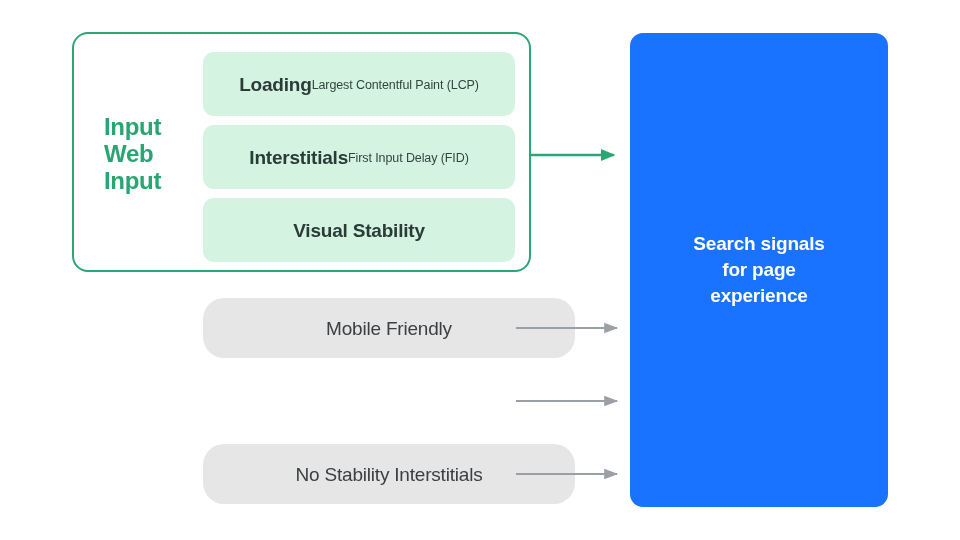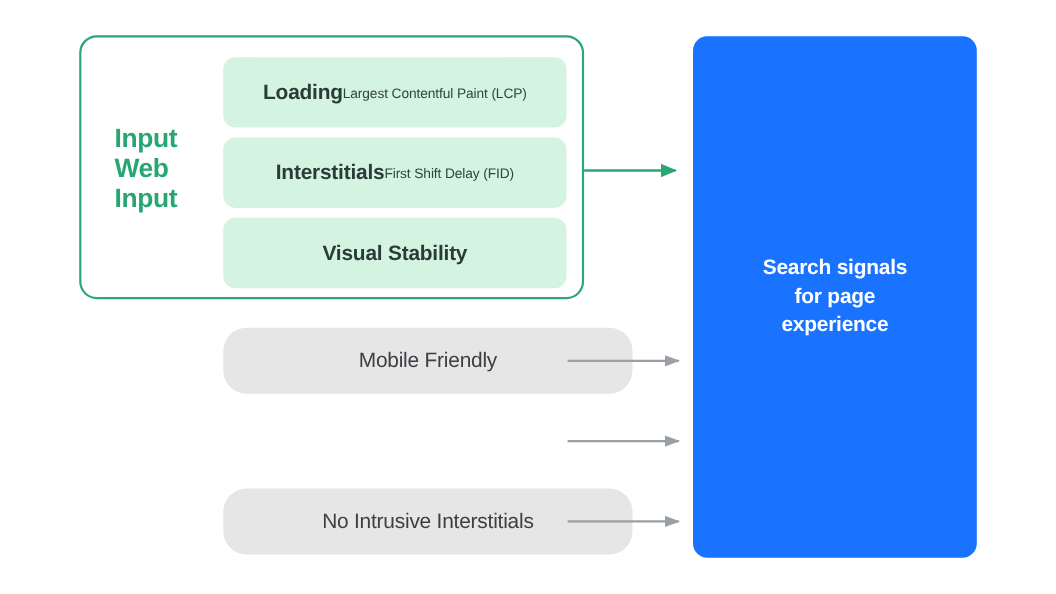"First Shift Delay (FID)" div.pill-sub { text: Shift -> Input }
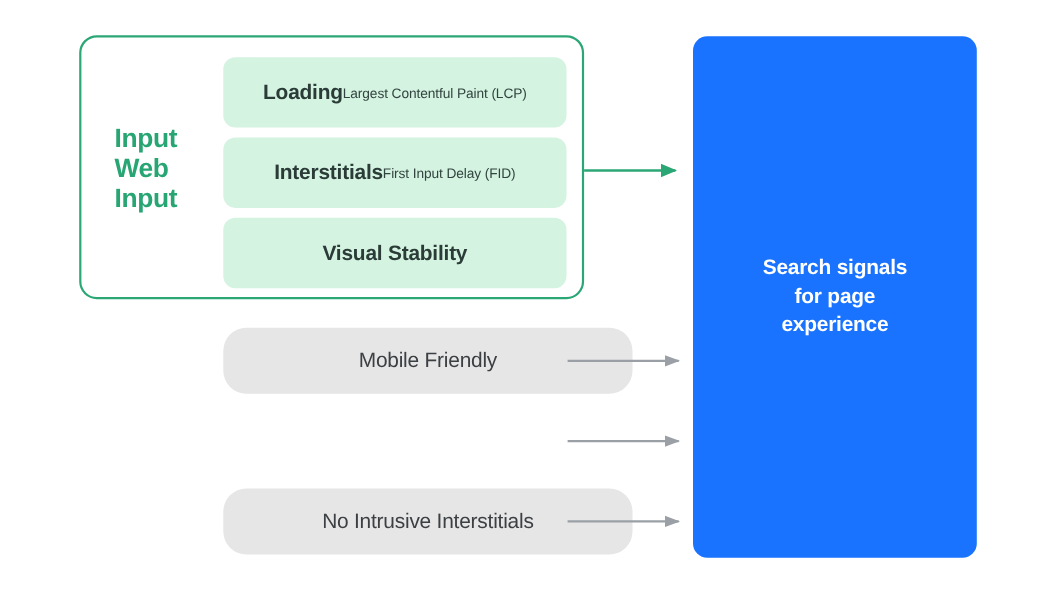"No Intrusive Interstitials" div.gbox-label { text: Intrusive -> Stability }
